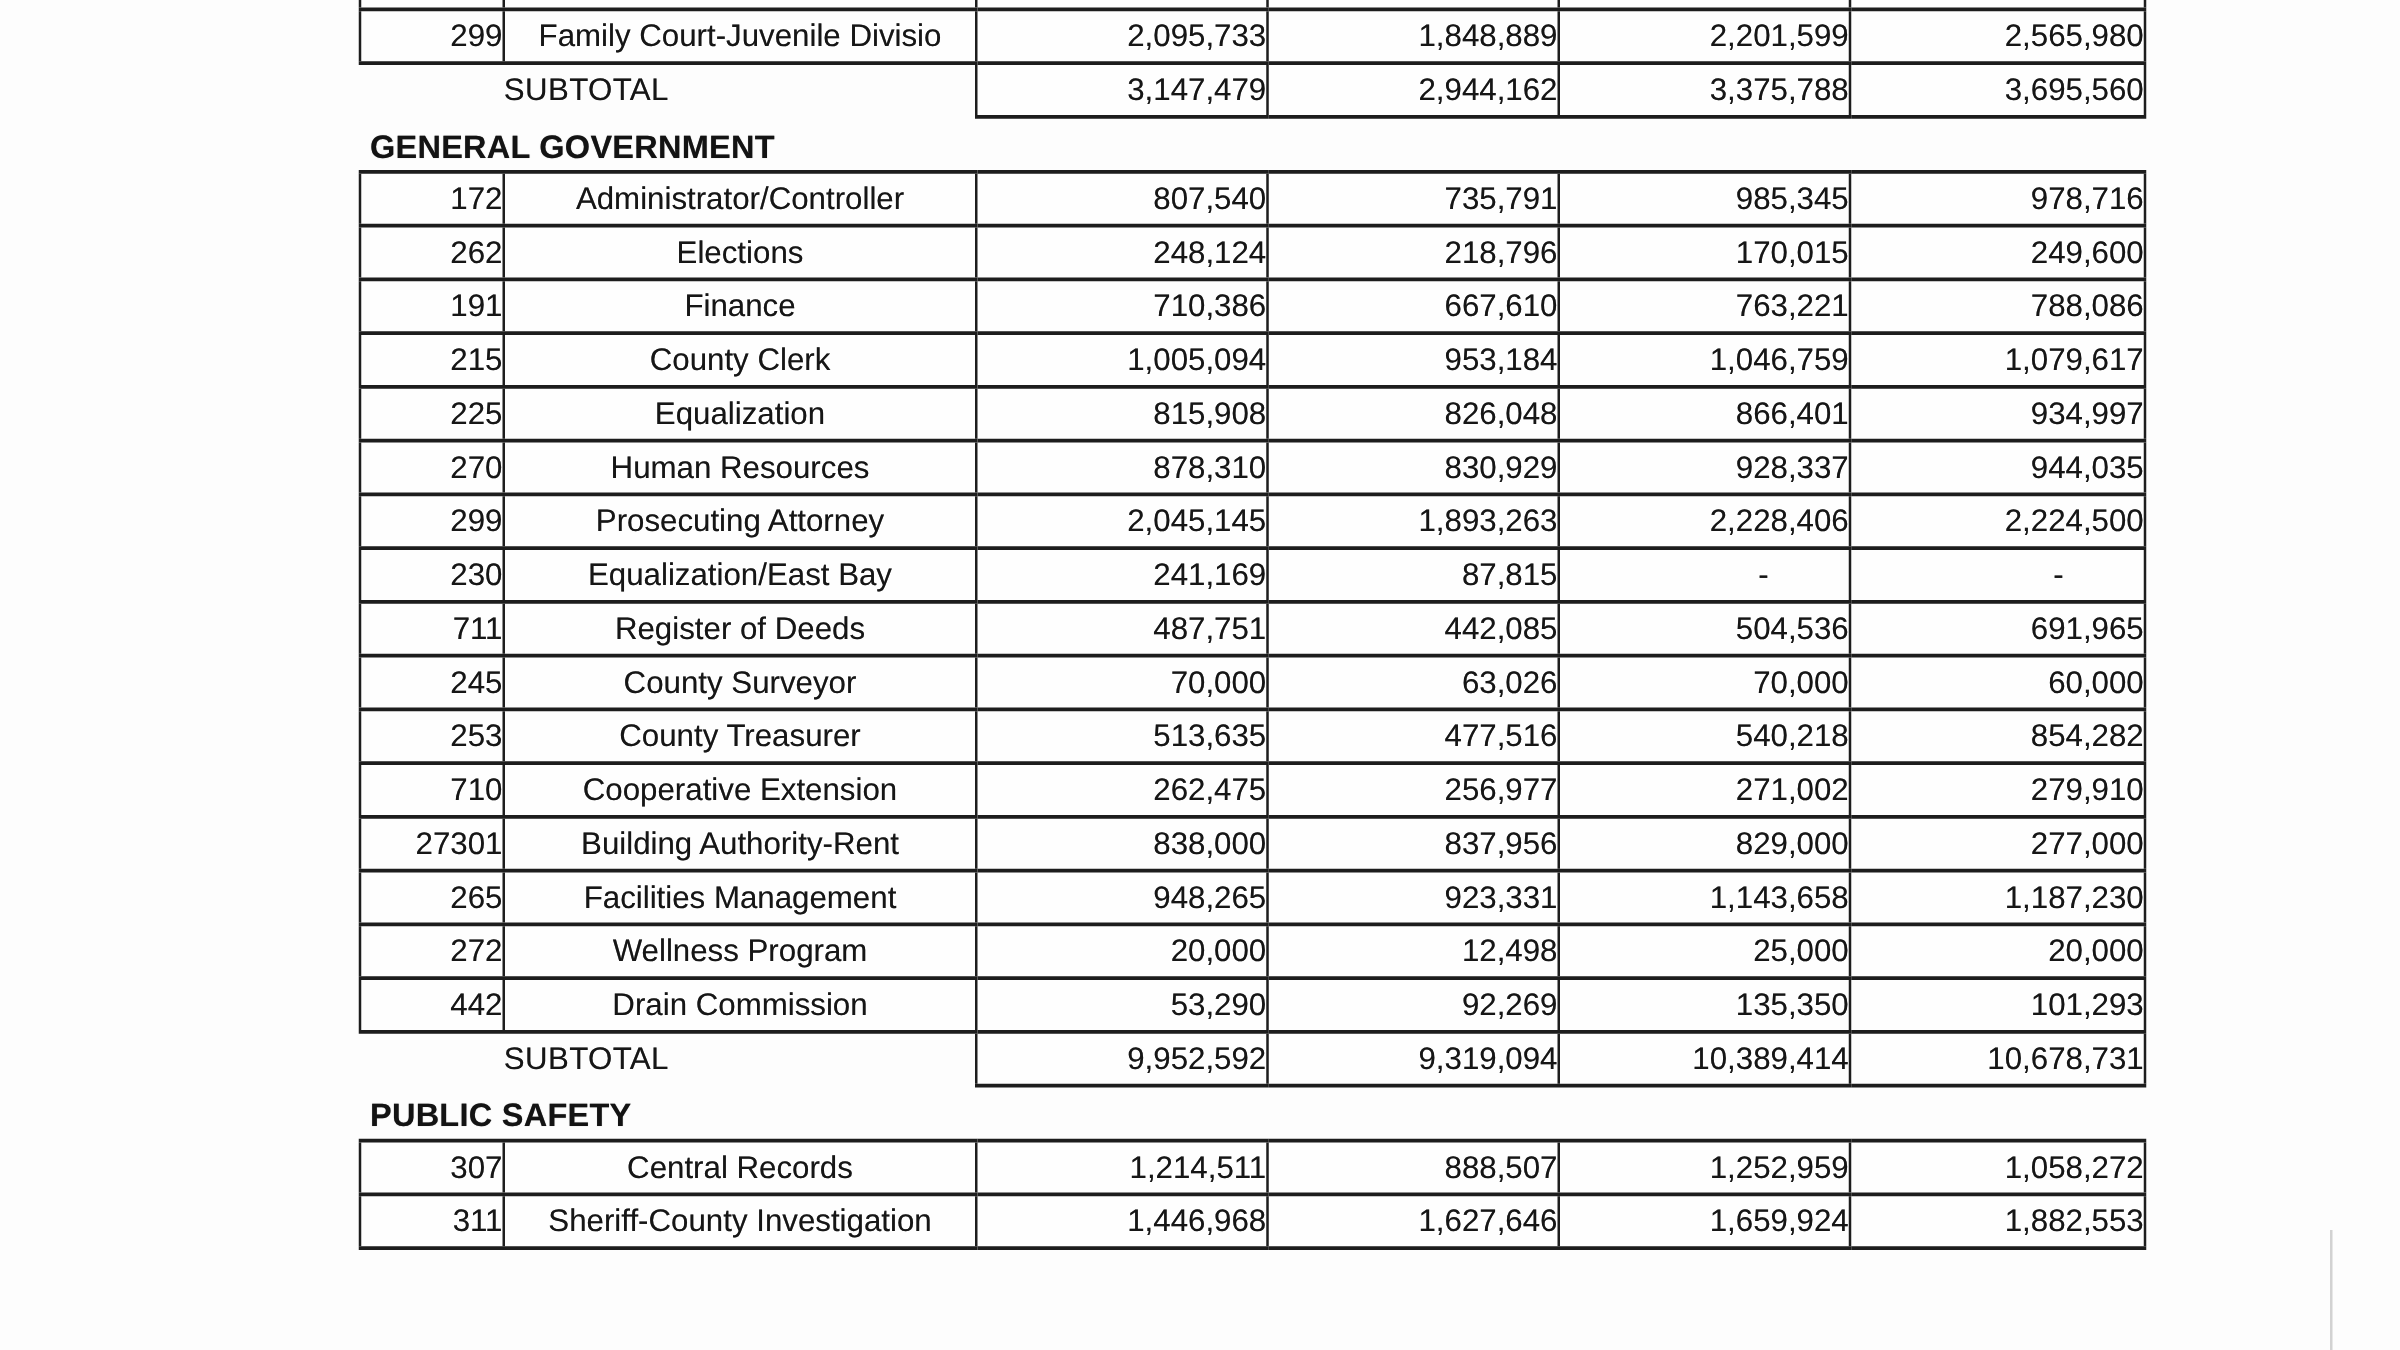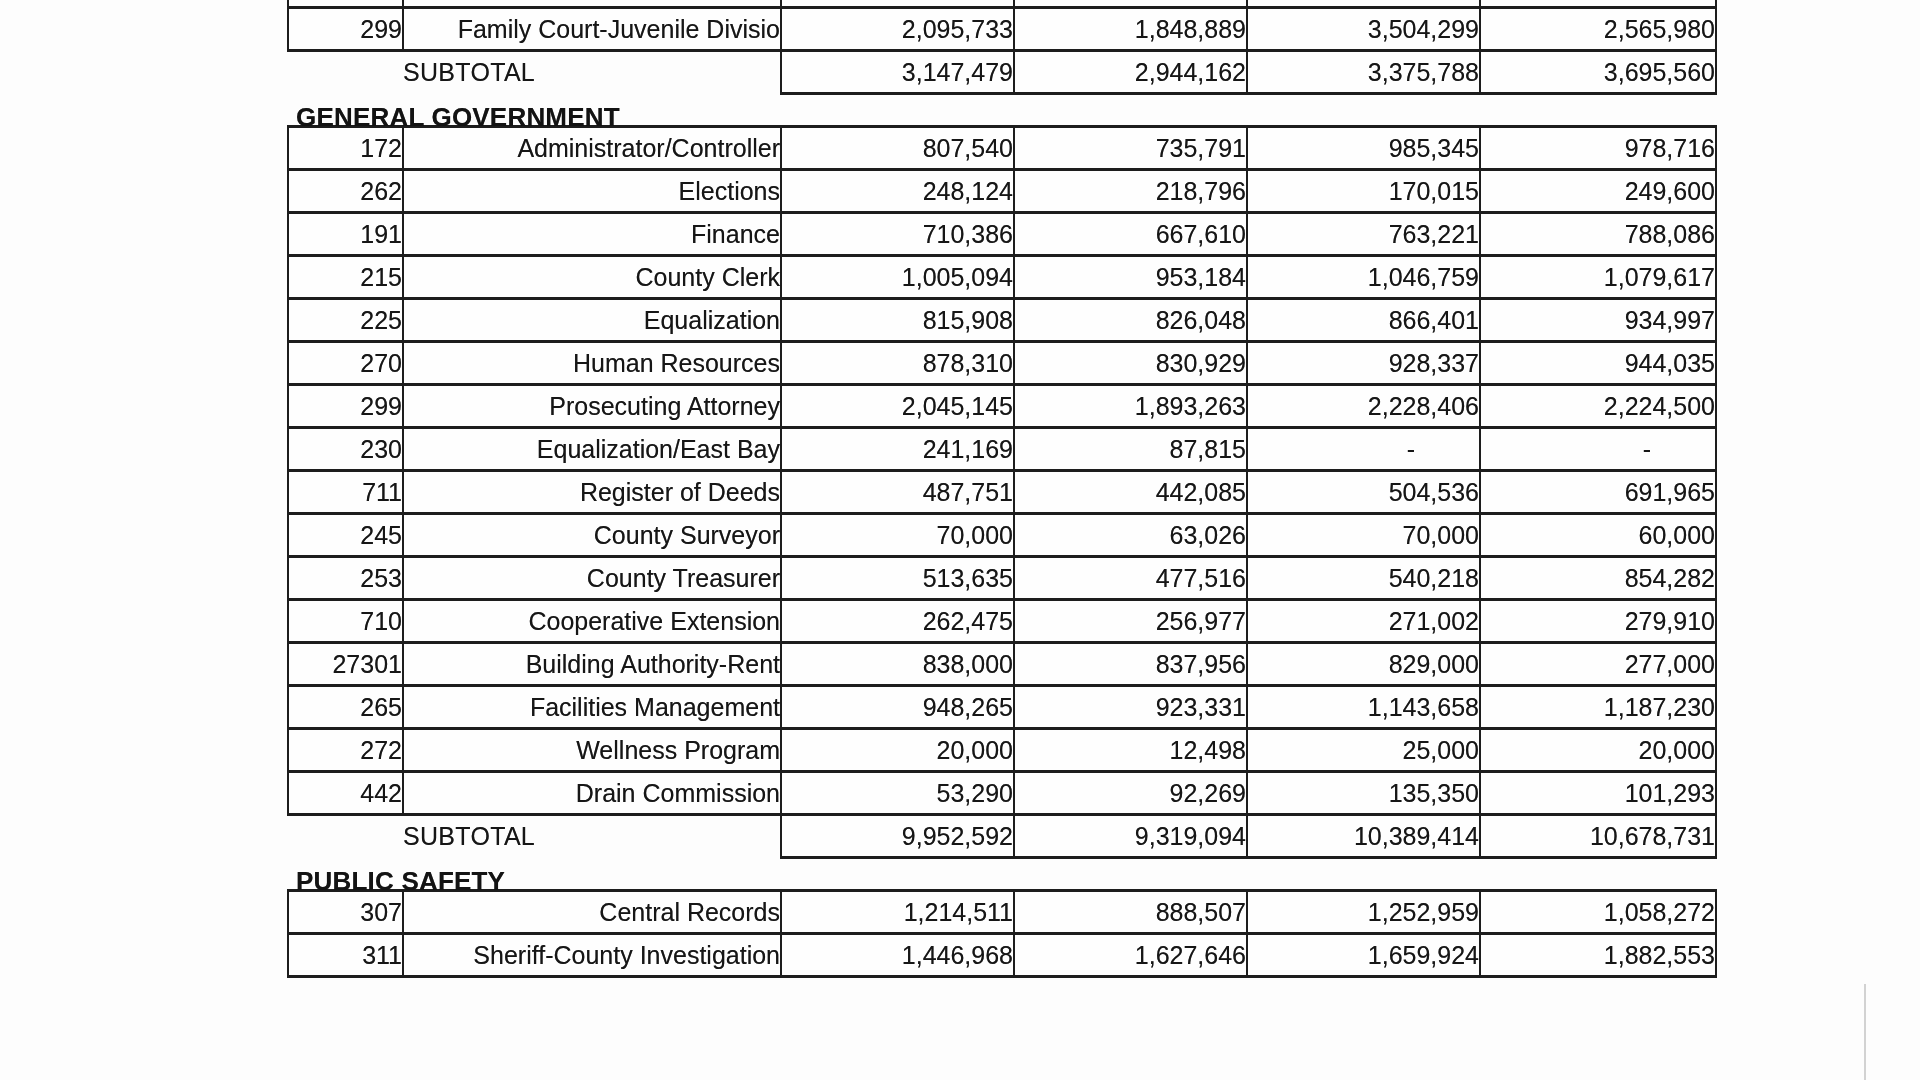"Family Court-Juvenile Divisio" td.dept { text-align: right -> center }
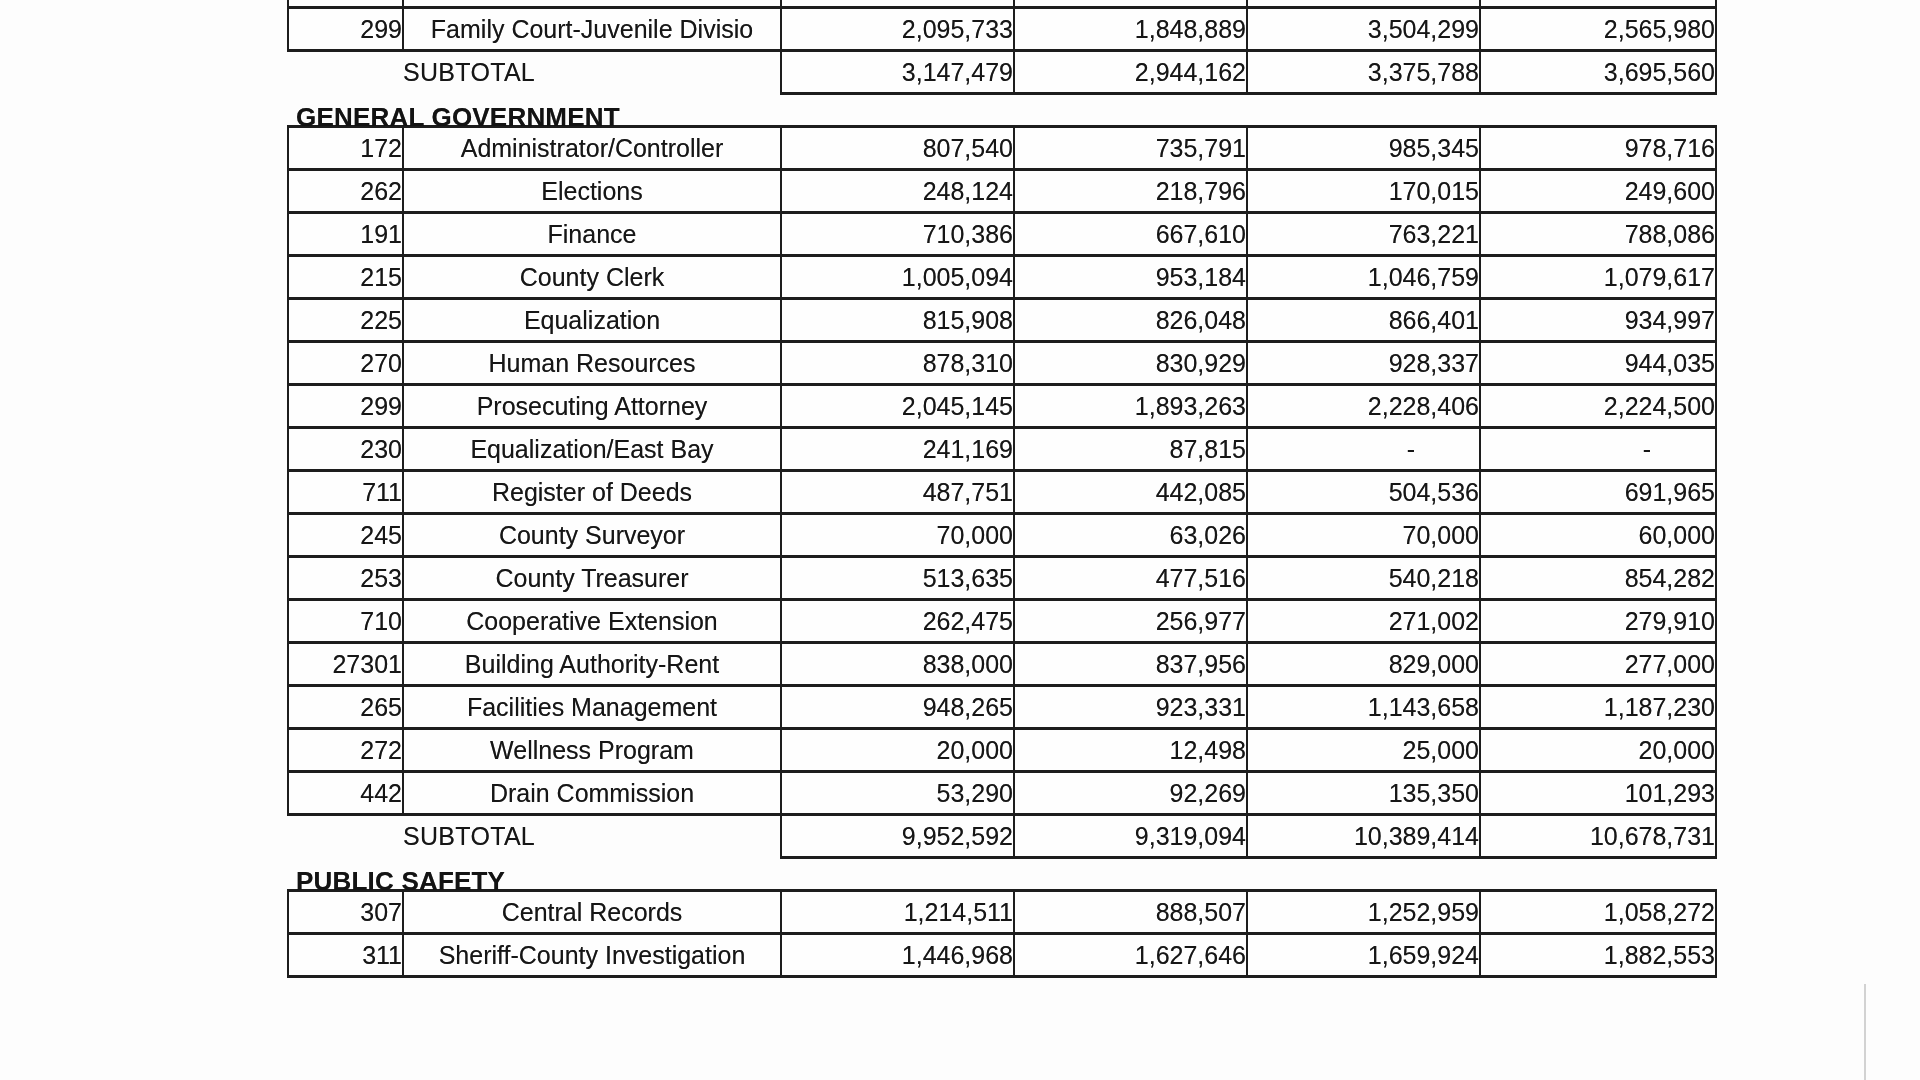"3,504,299" td.val { text: 3,504,299 -> 2,201,599 }
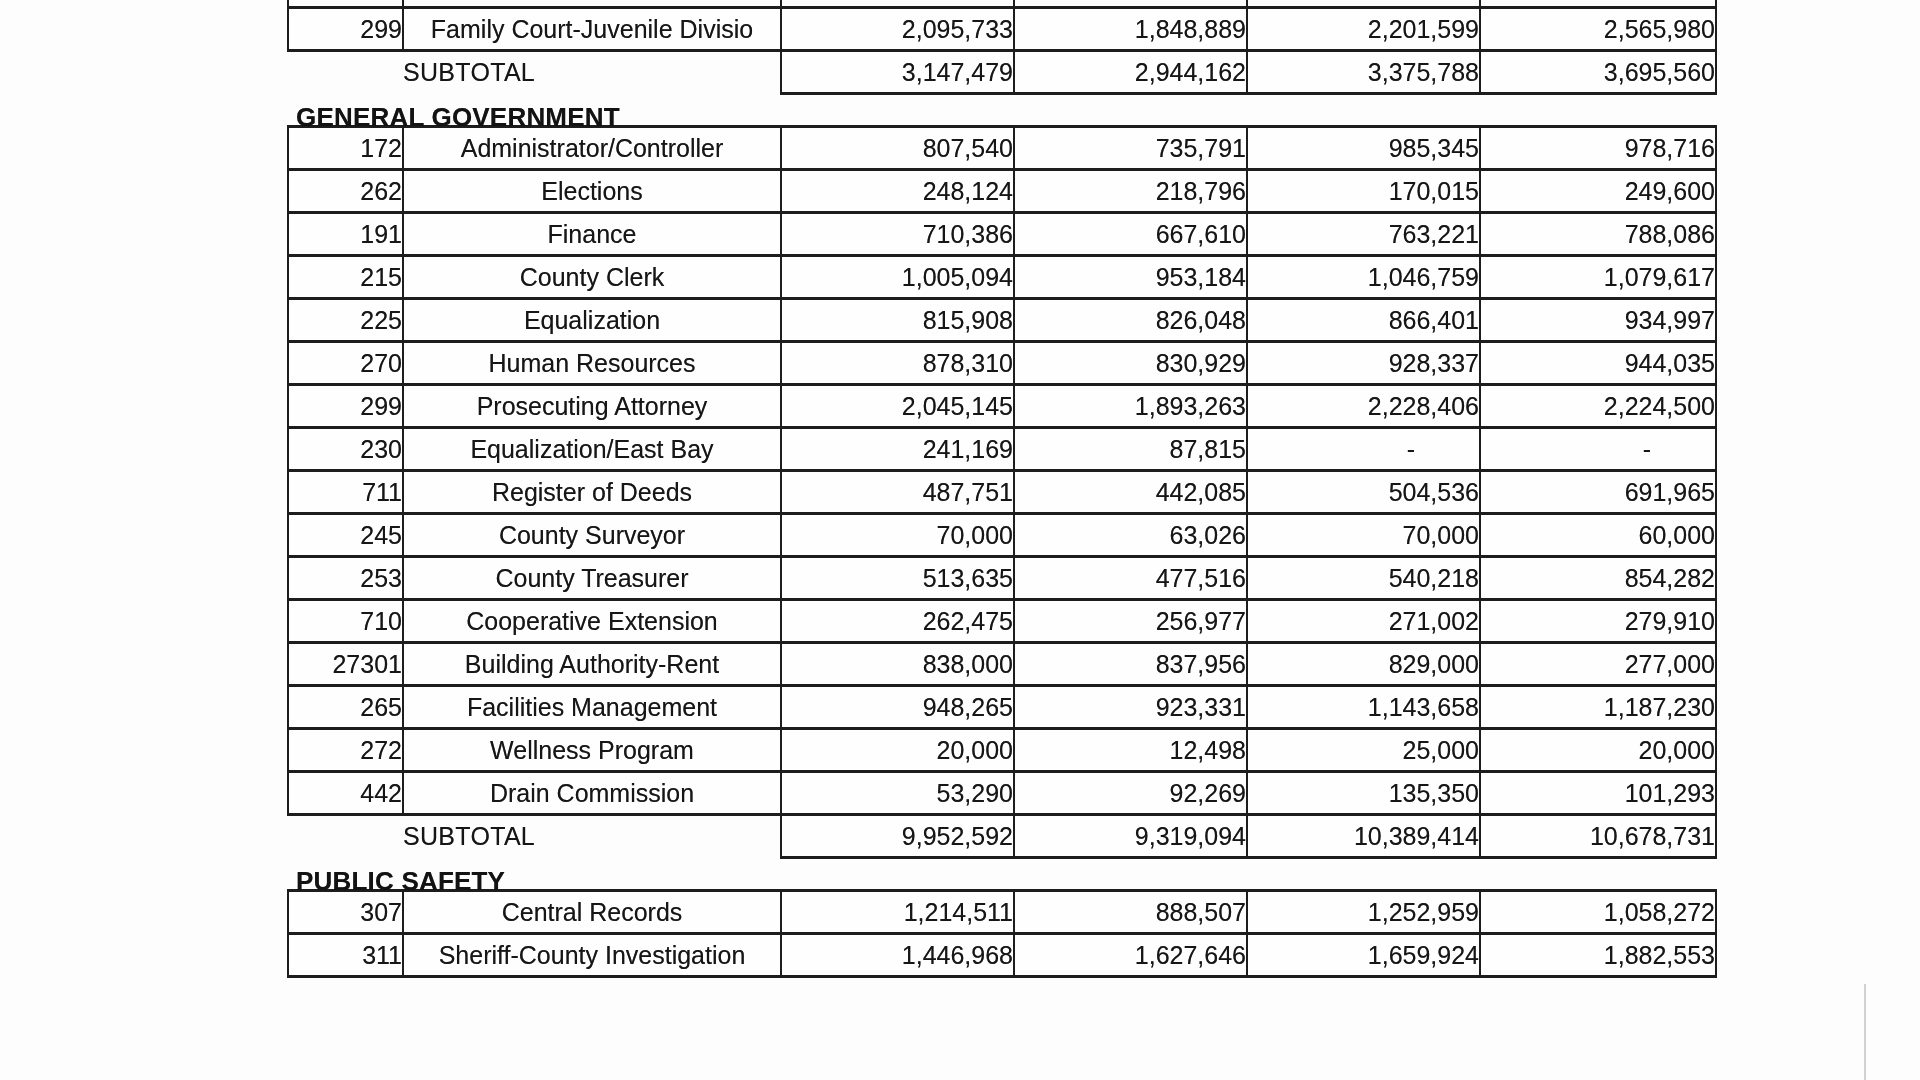"GENERAL GOVERNMENT" .section-header { height: 30px -> 41px }
